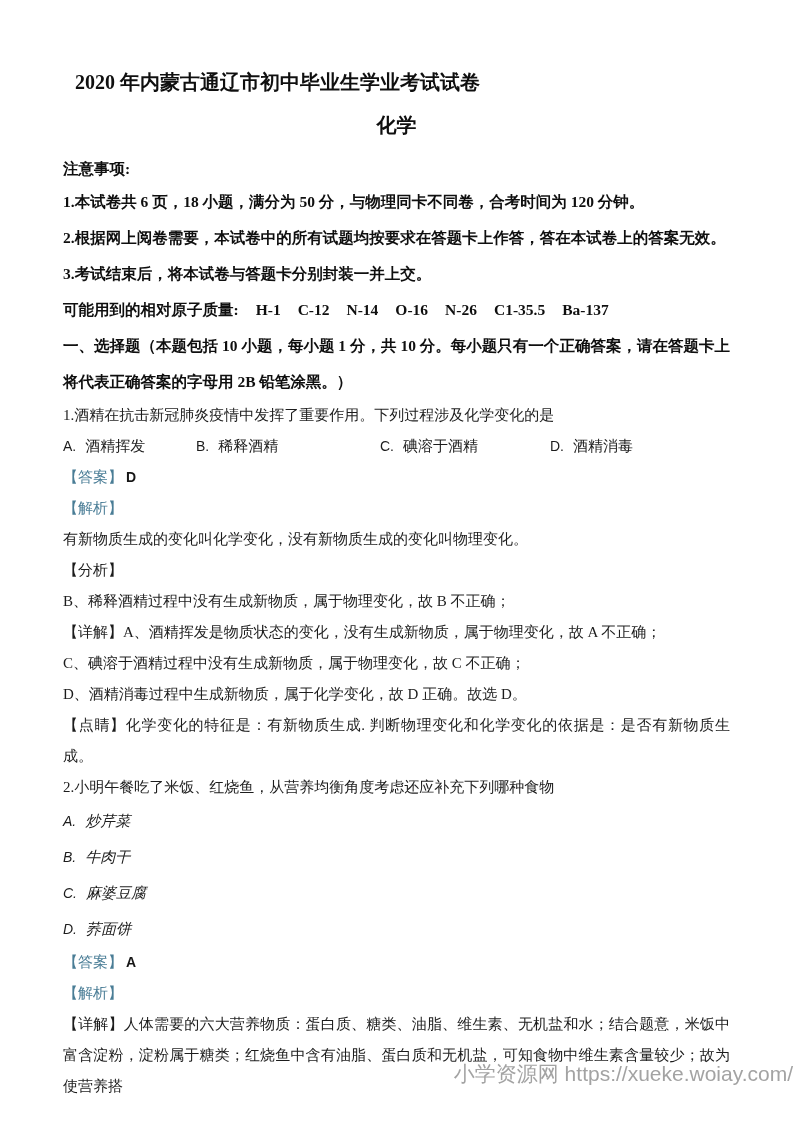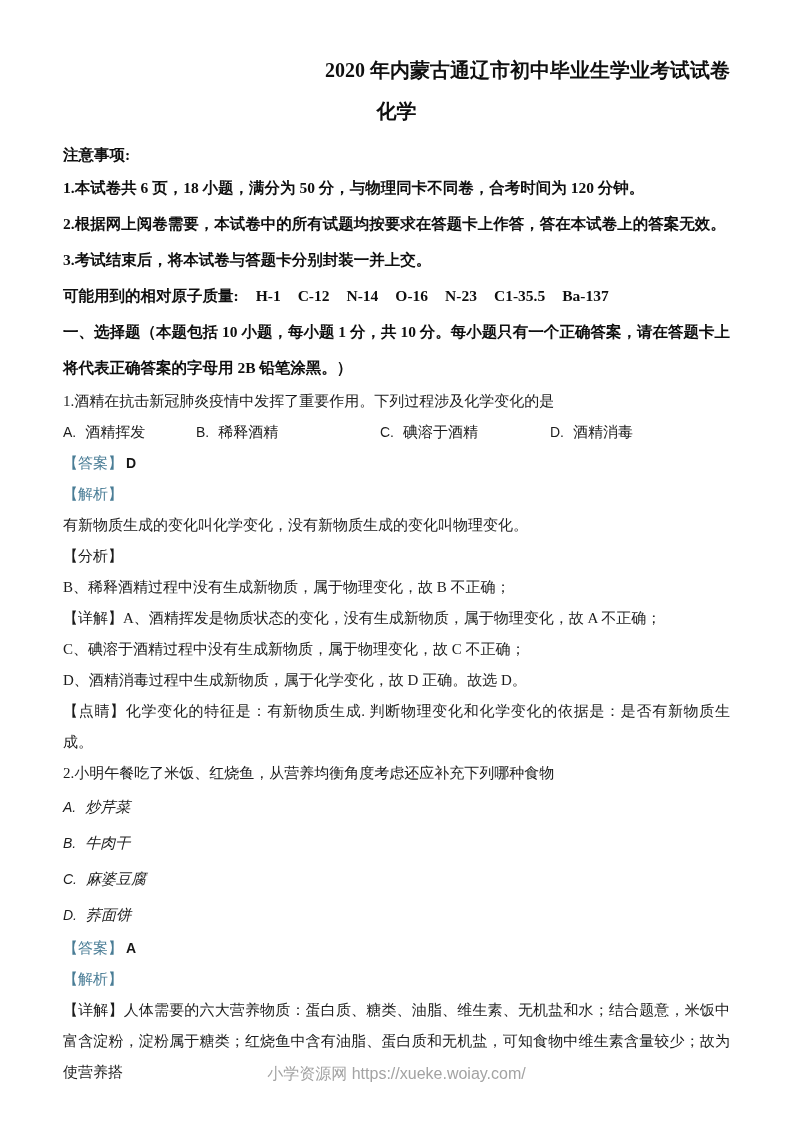"2020 年内蒙古通辽市初中毕业生学业考试试卷" .doc-title { margin: 0 -> 12px; text-align: right -> left }
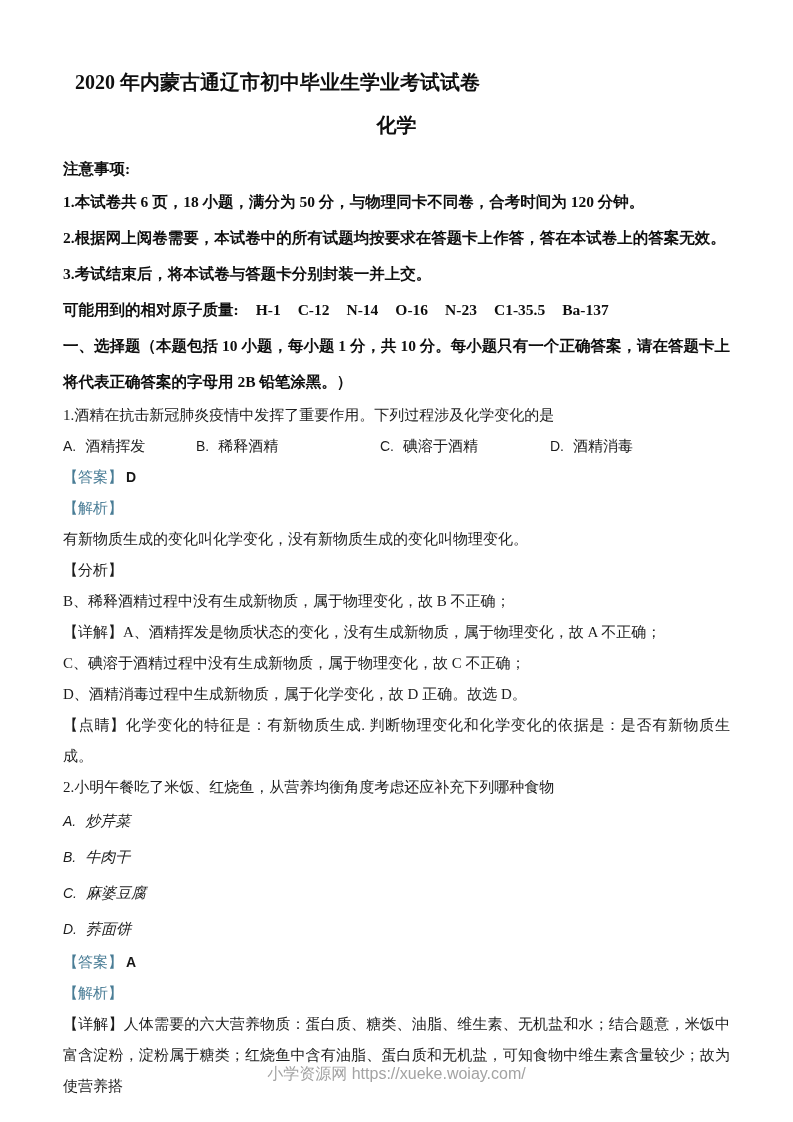"N-23" span.mass { text: N-23 -> N-26 }
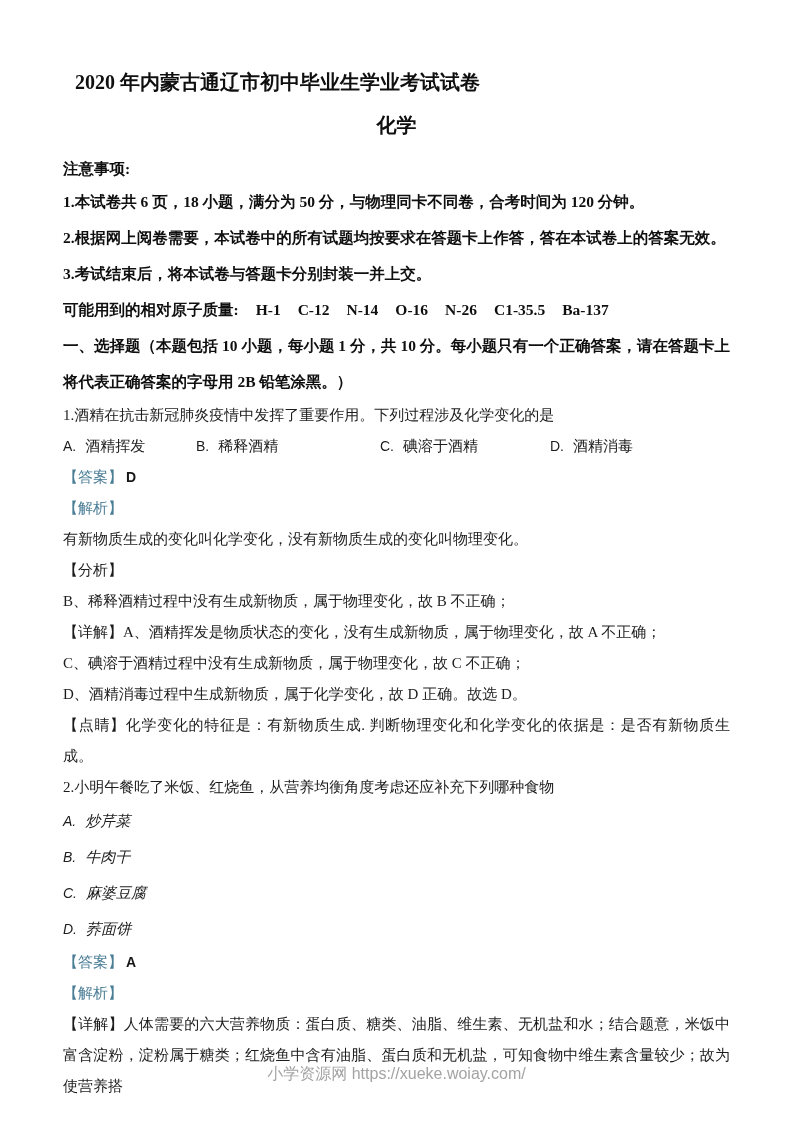"小学资源网 https://xueke.woiay.com/" .footer { font-size: 16px -> 21px; text-align: center -> right }
